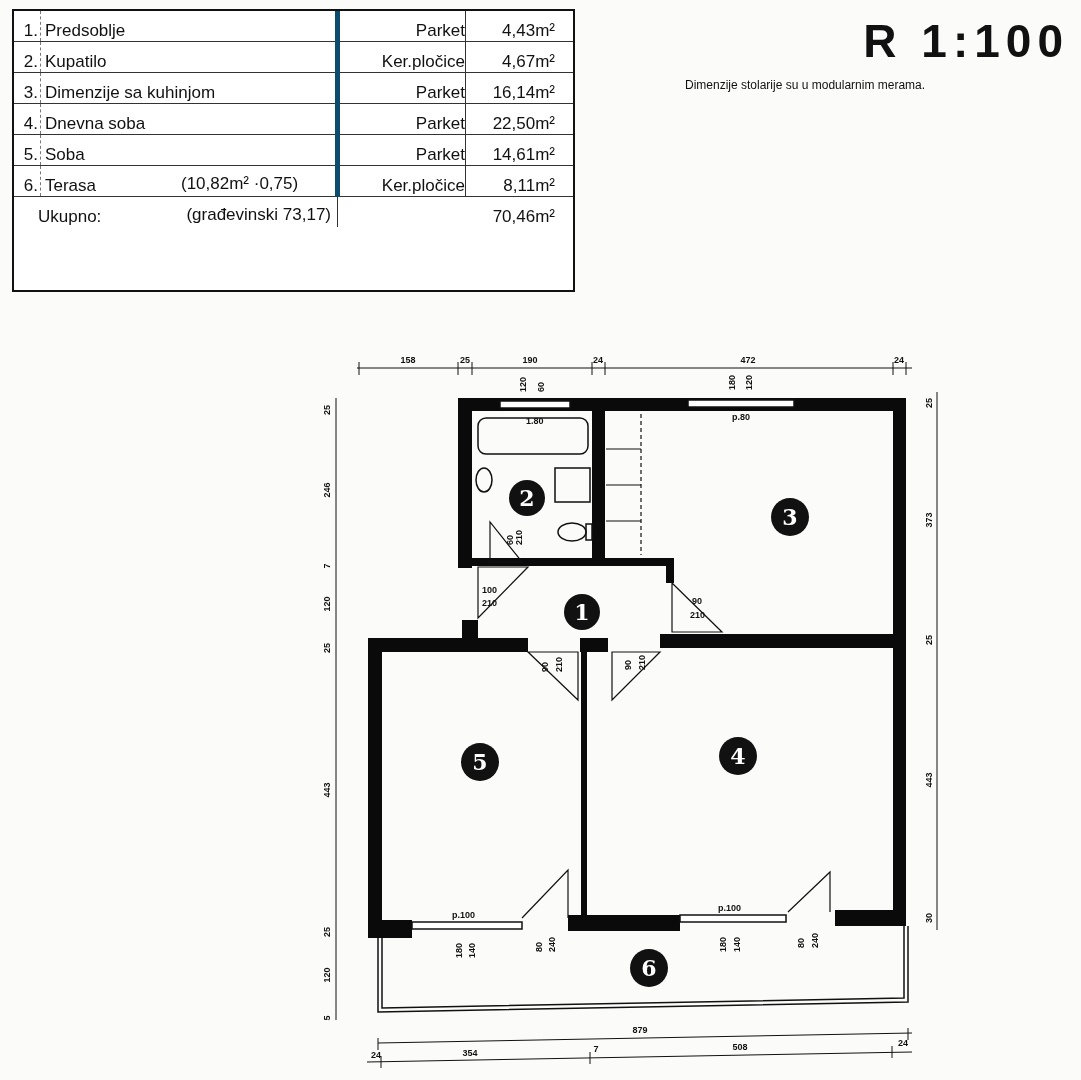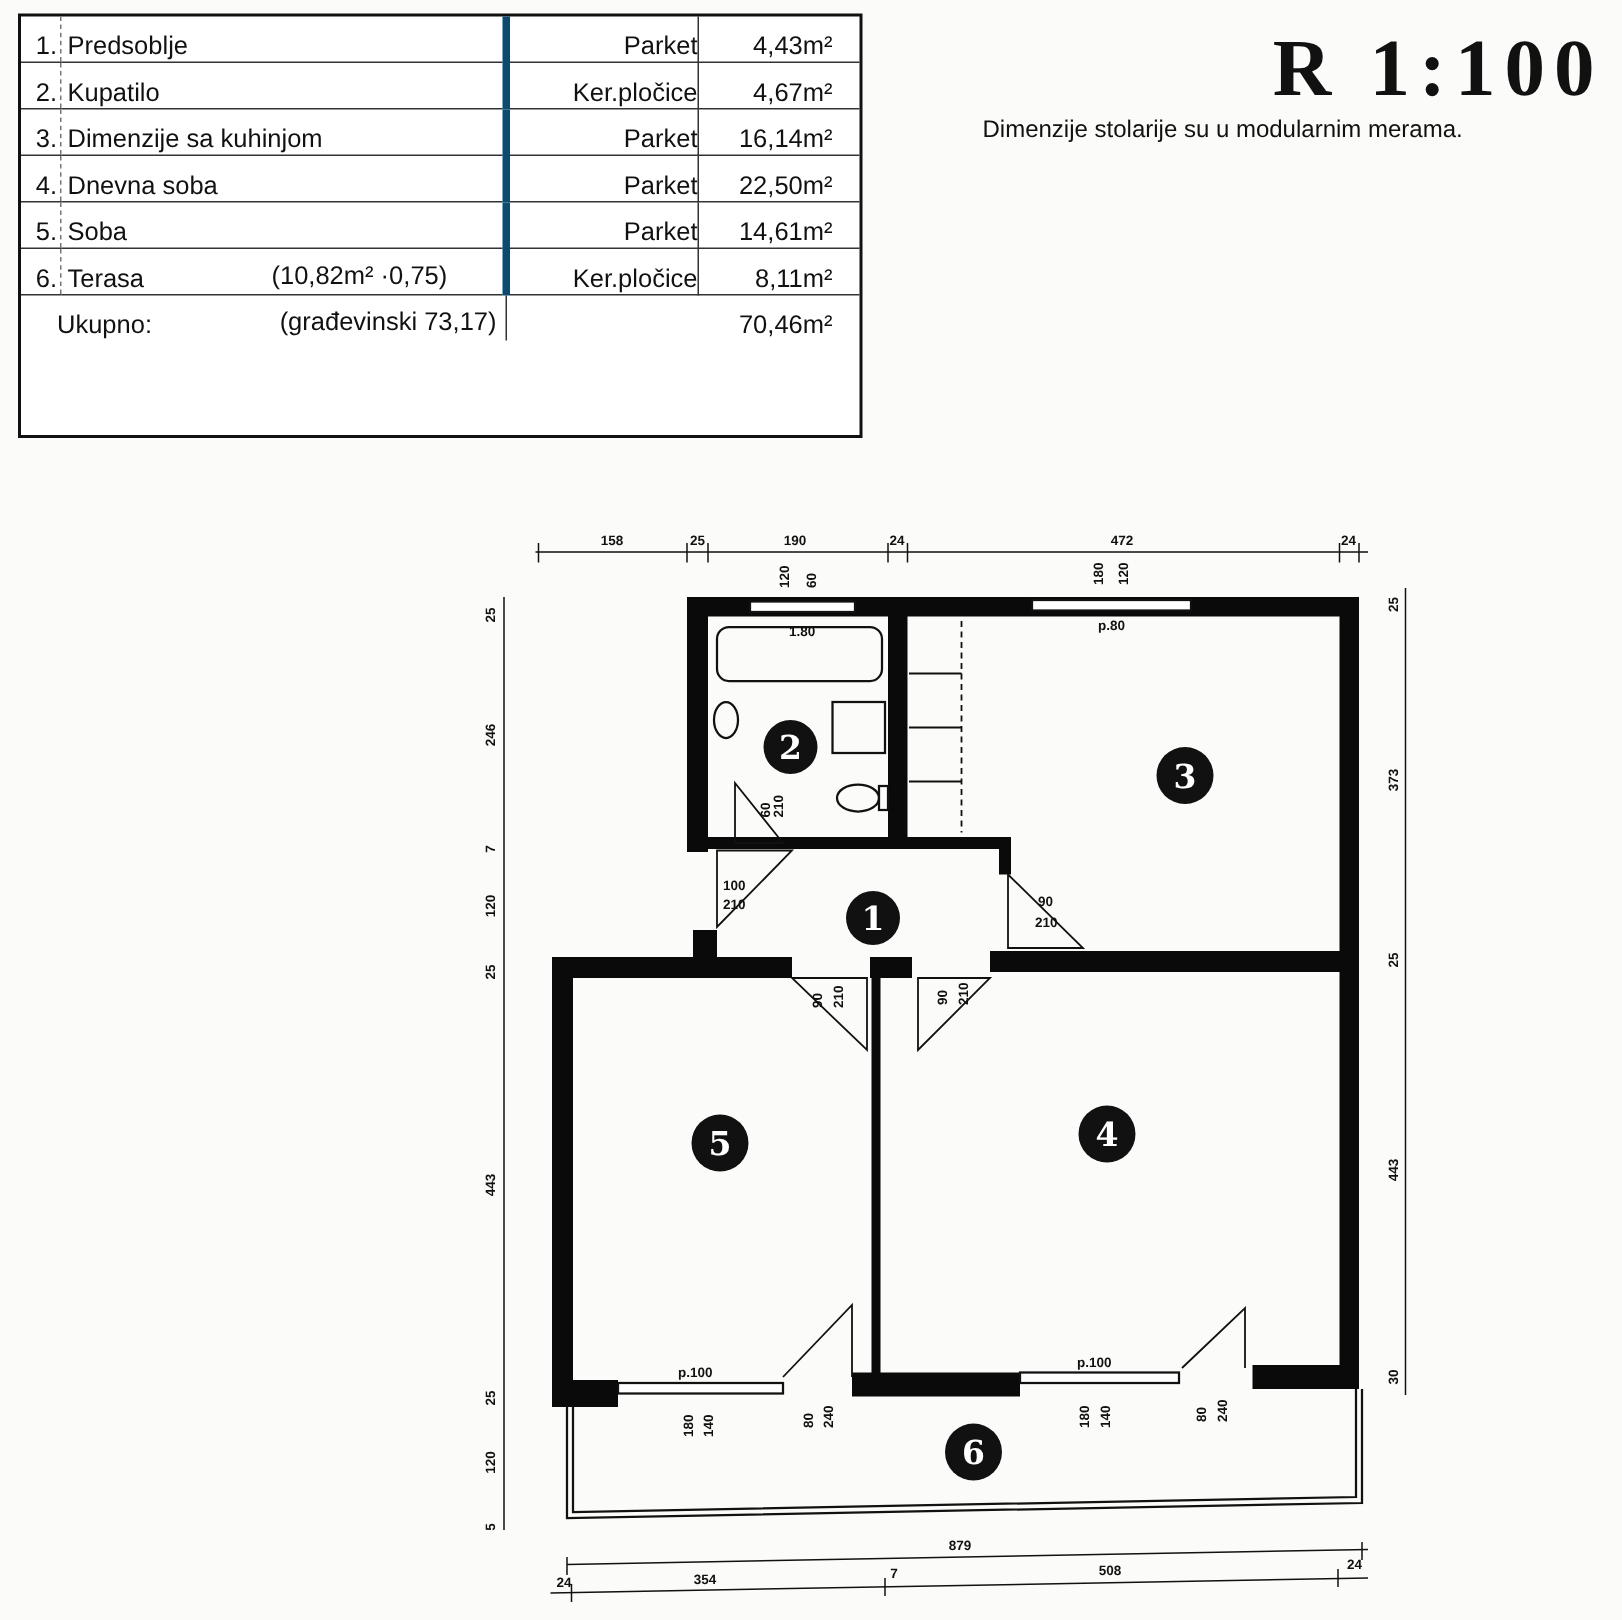"R 1:100" .scale { font-family: Liberation Serif, serif -> Liberation Sans, sans-serif; font-size: 54px -> 46px }
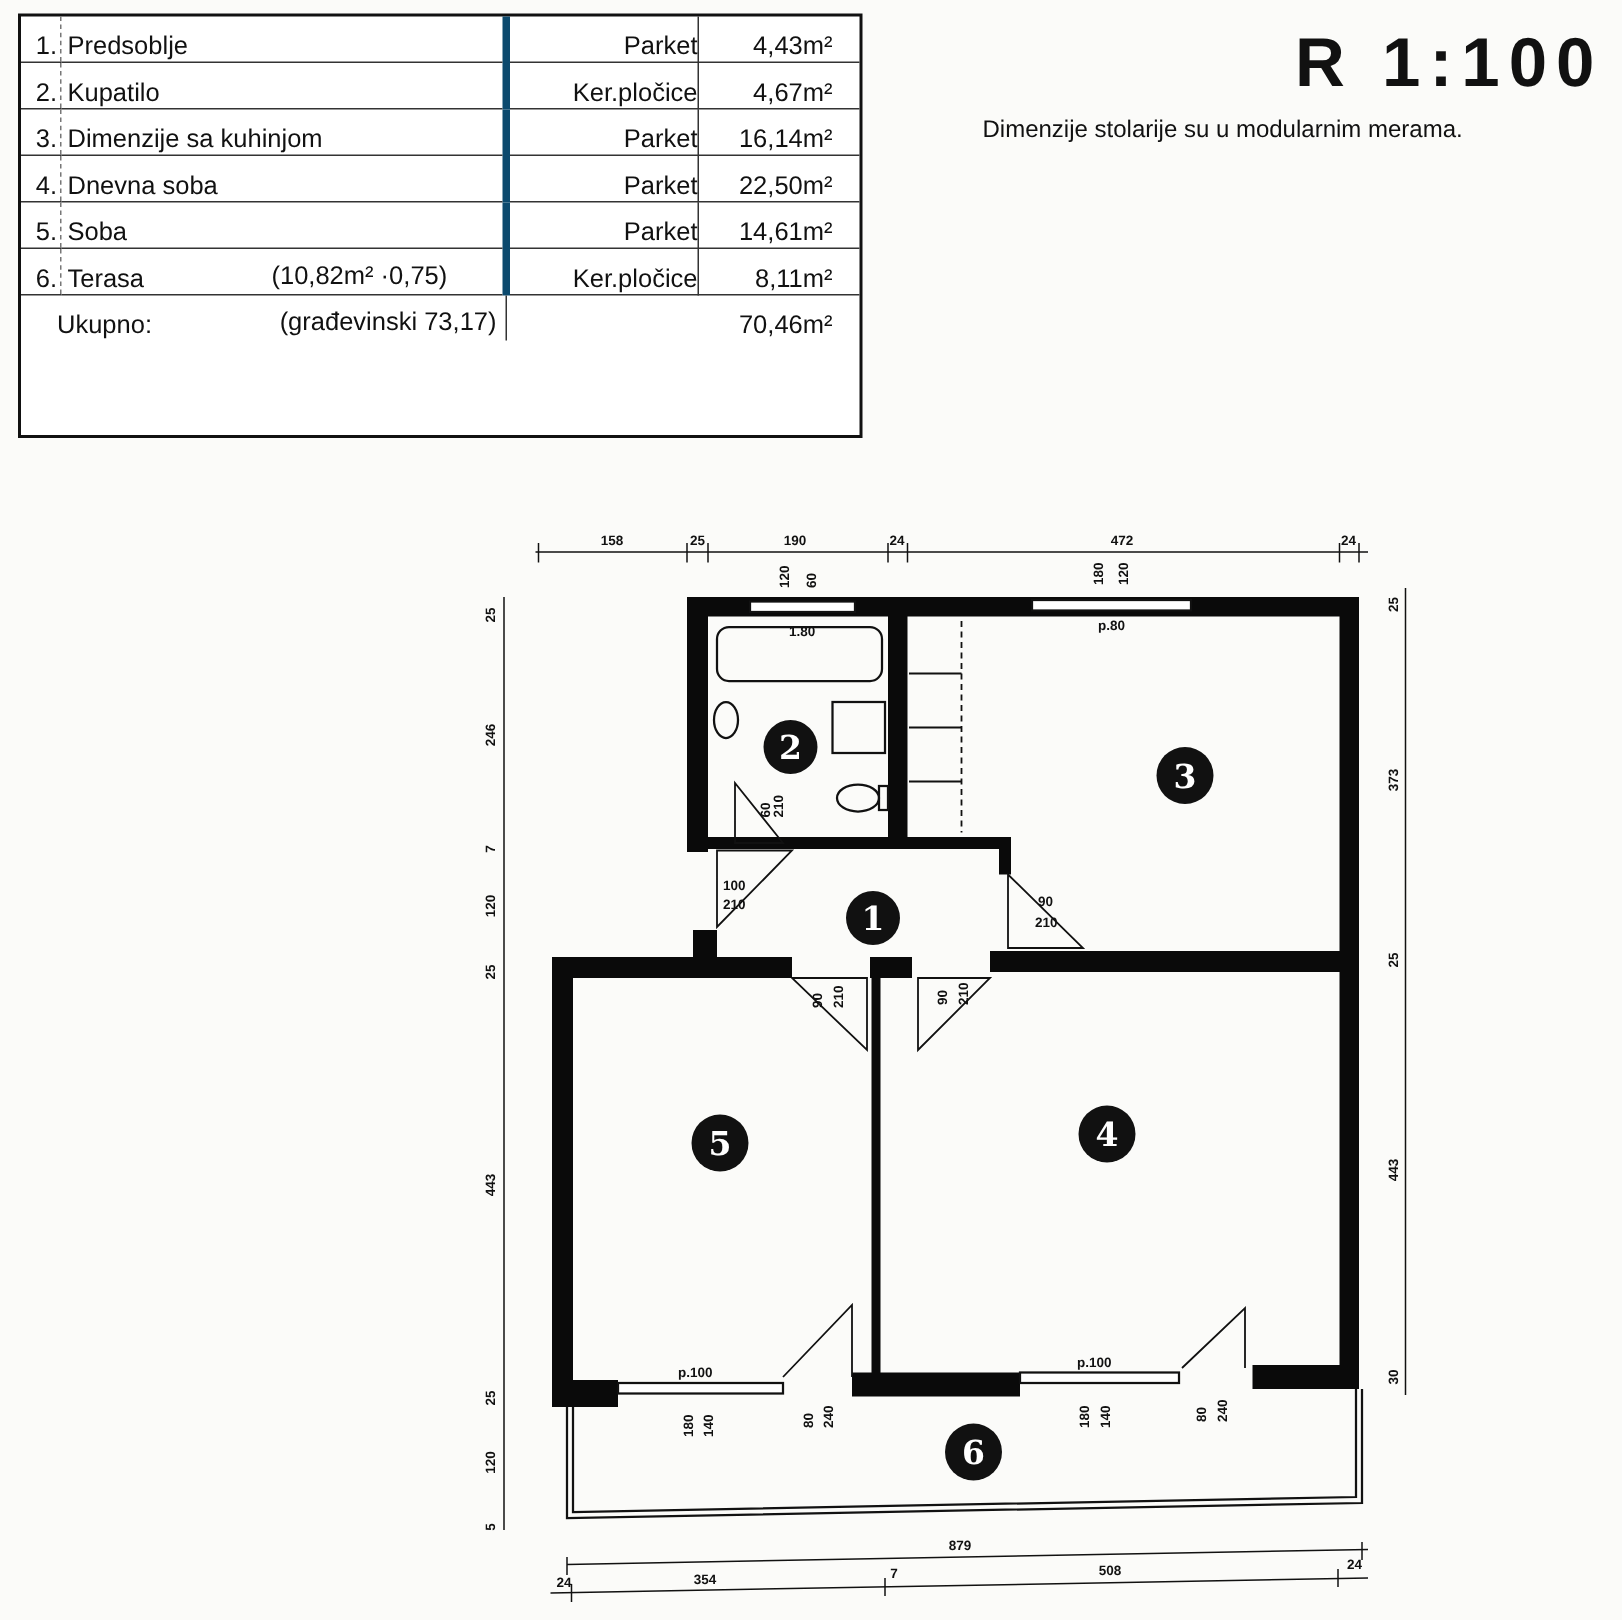"Dimenzije stolarije su u modularnim" .note { font-size: 16px -> 12px; left: 655px -> 685px }
